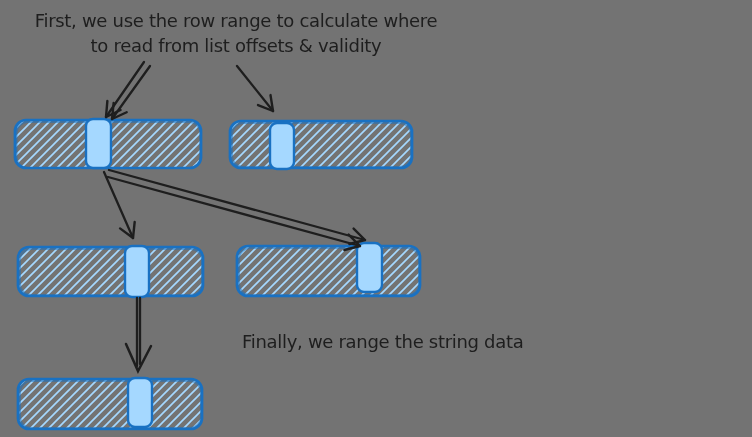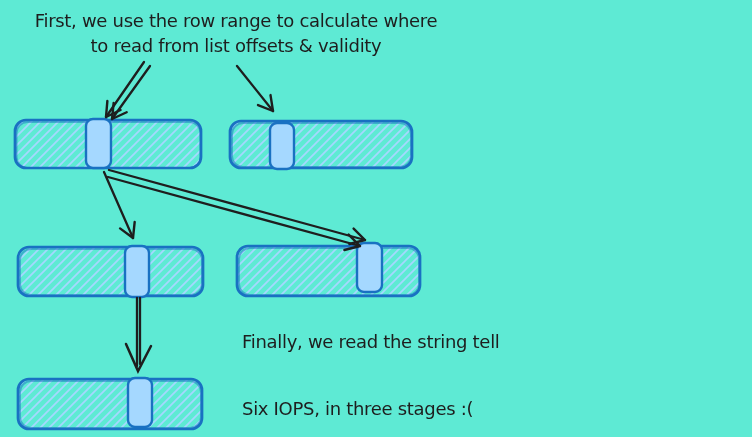"First, we use the row" .canvas { background: #5eead4 -> #737373 }
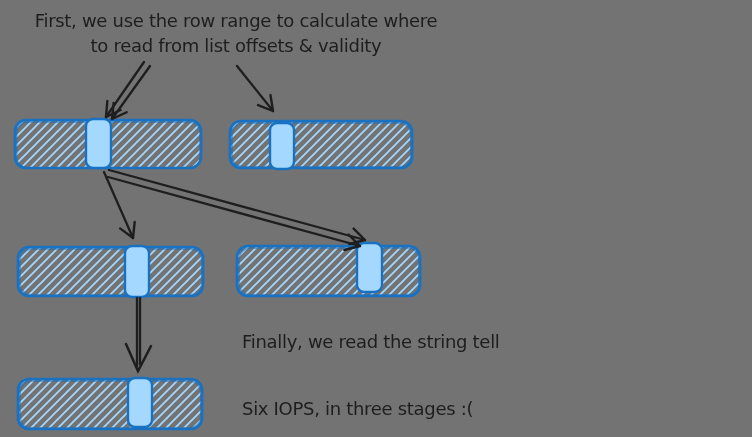"Finally, we read the string" div.label { text: read the string tell -> range the string data }
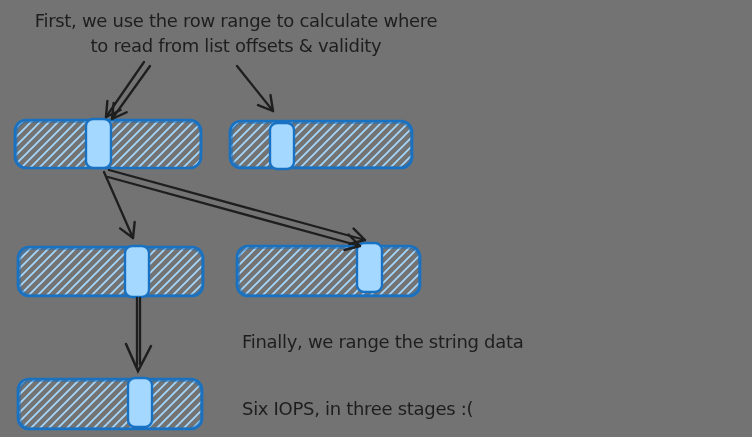"Six IOPS, in three stages" div.label { html: <div>Six IOPS, in three stages :(</div> -> none }
